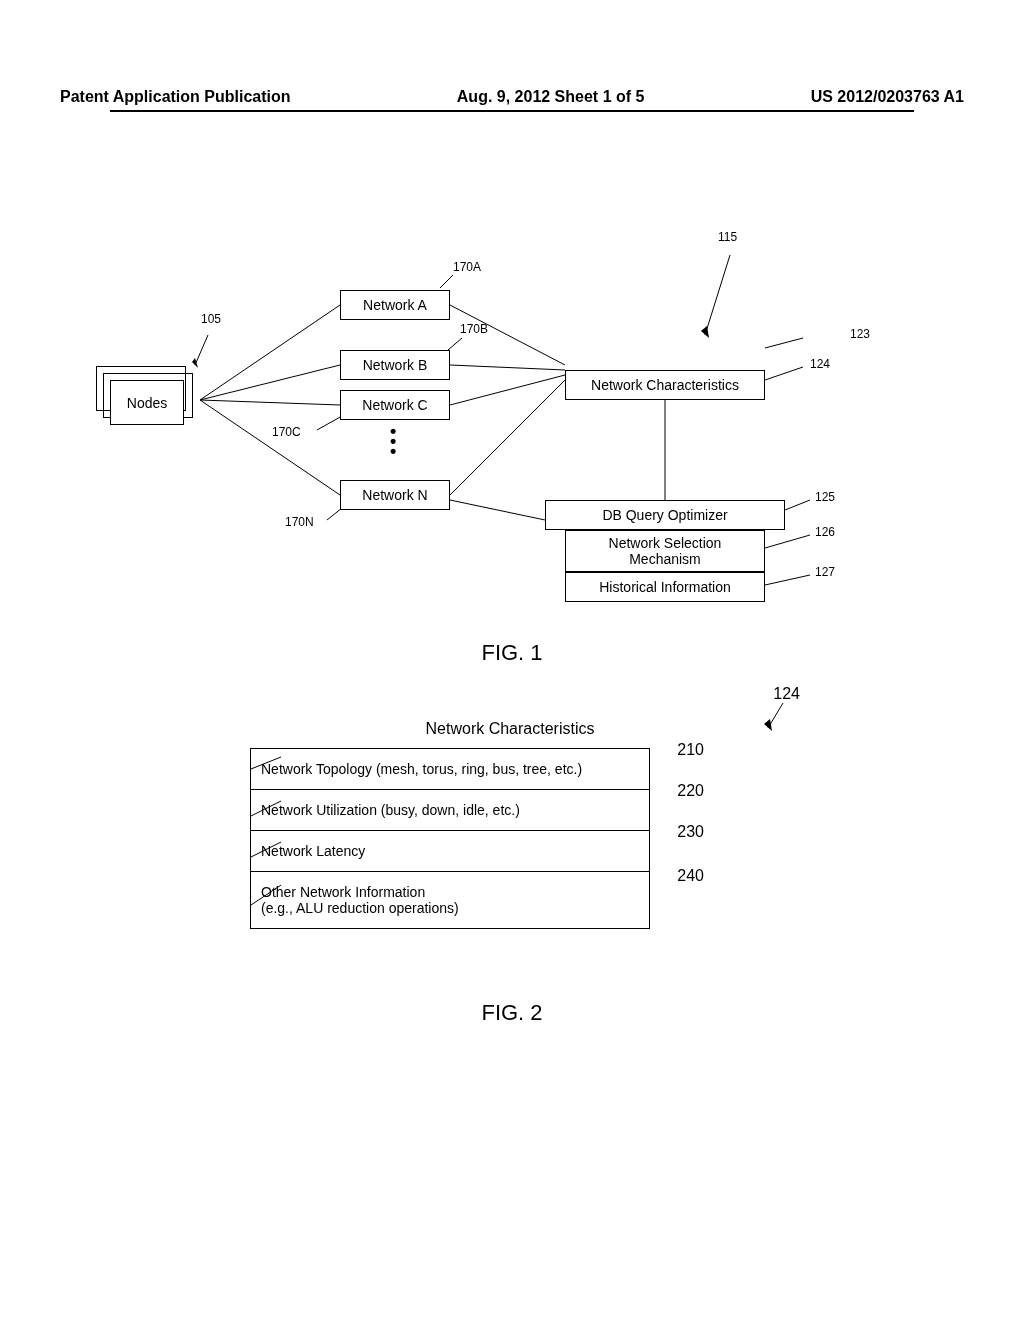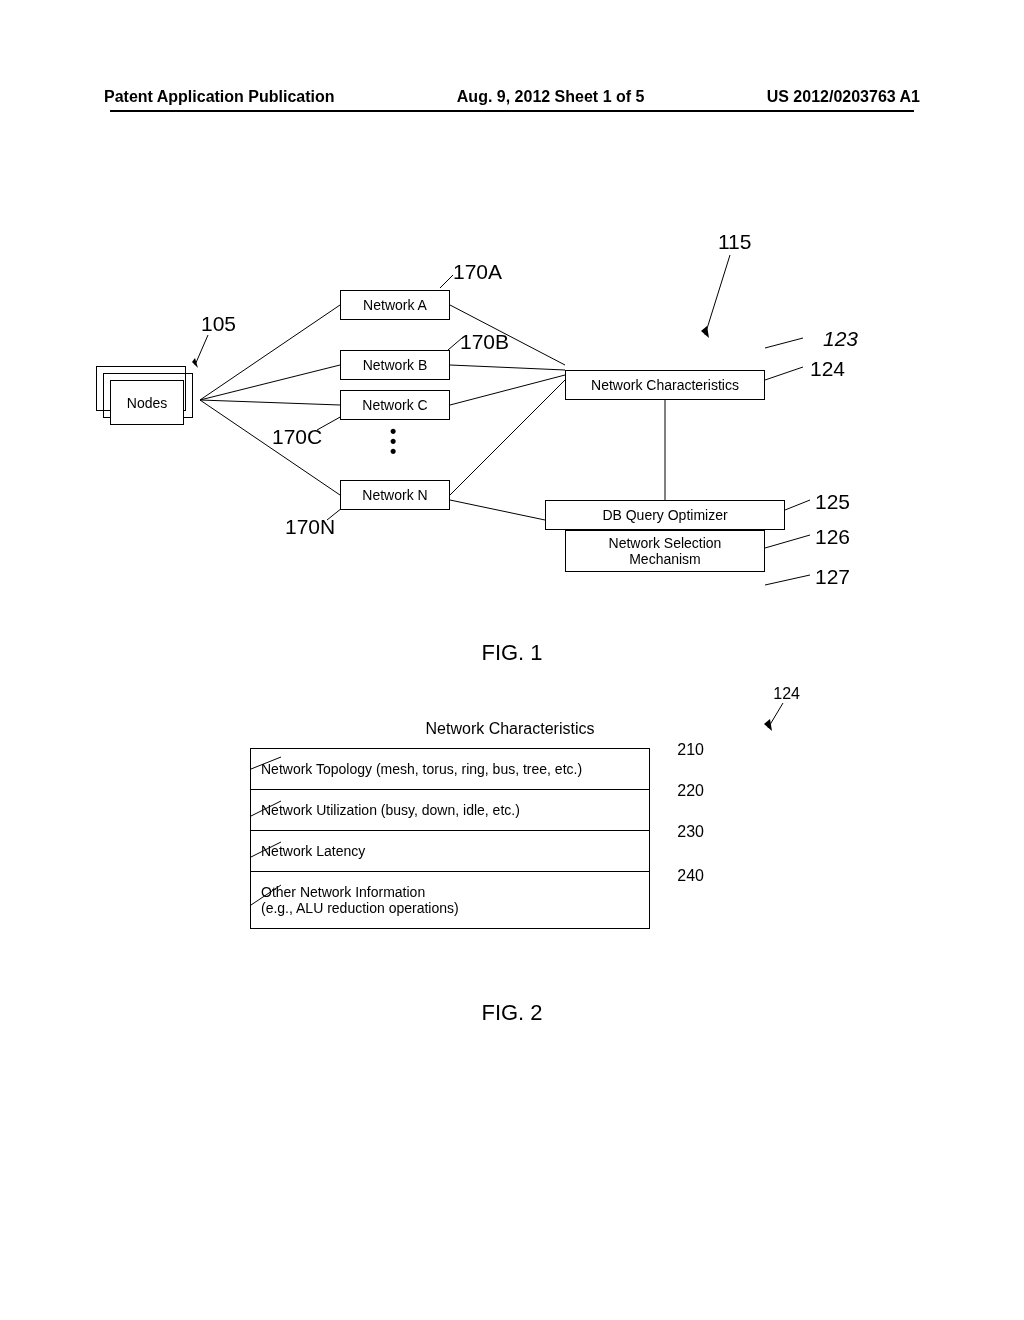"Patent Application Publication" .header { padding: 0 104px -> 0 60px }
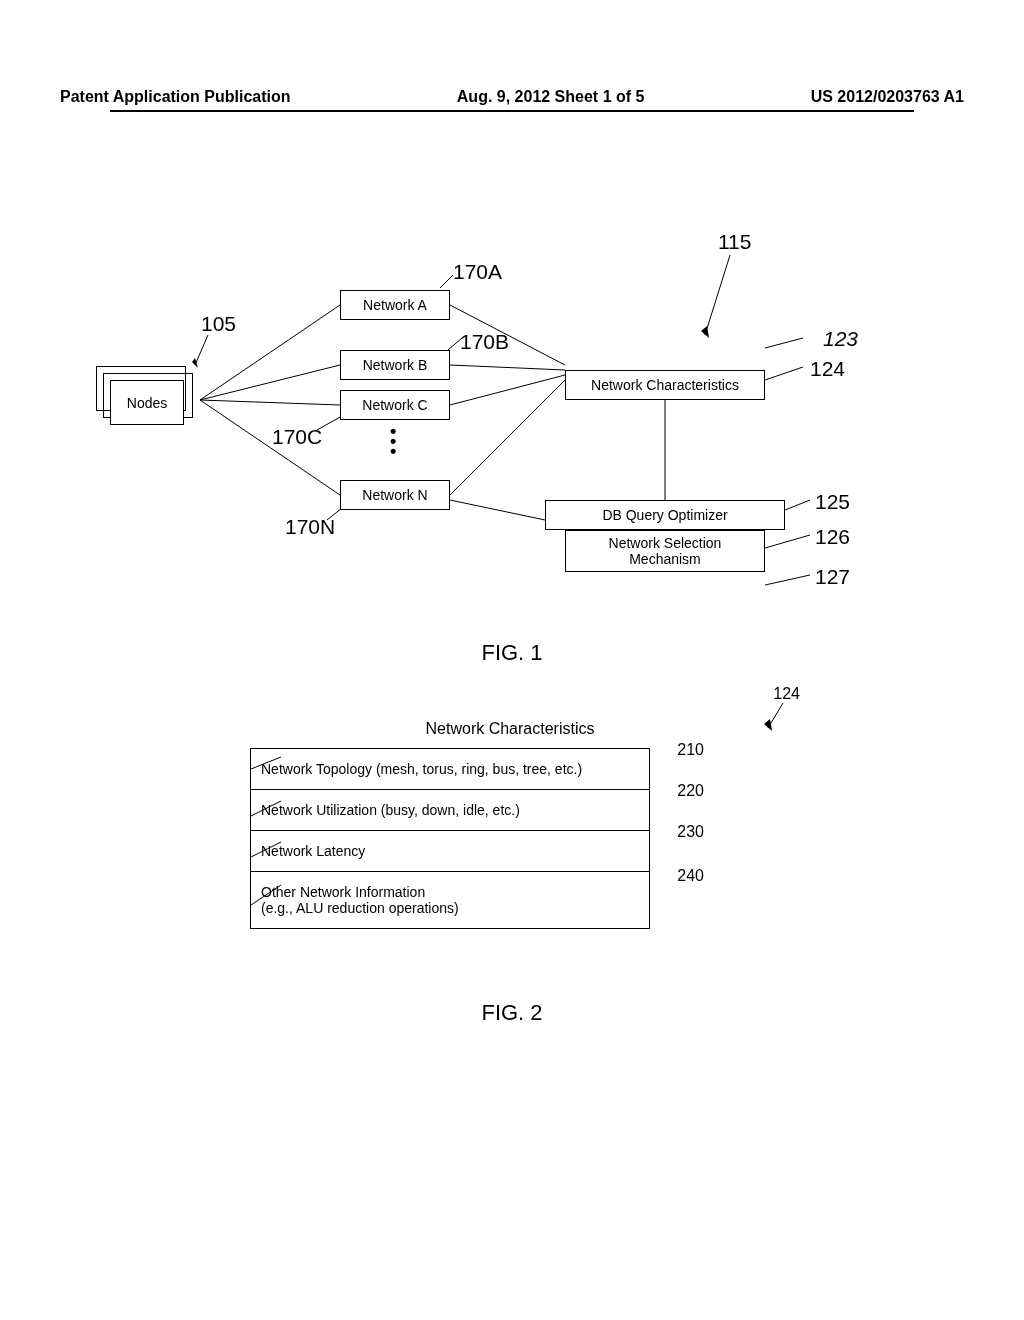"115" .label { font-size: 21px -> 12px }
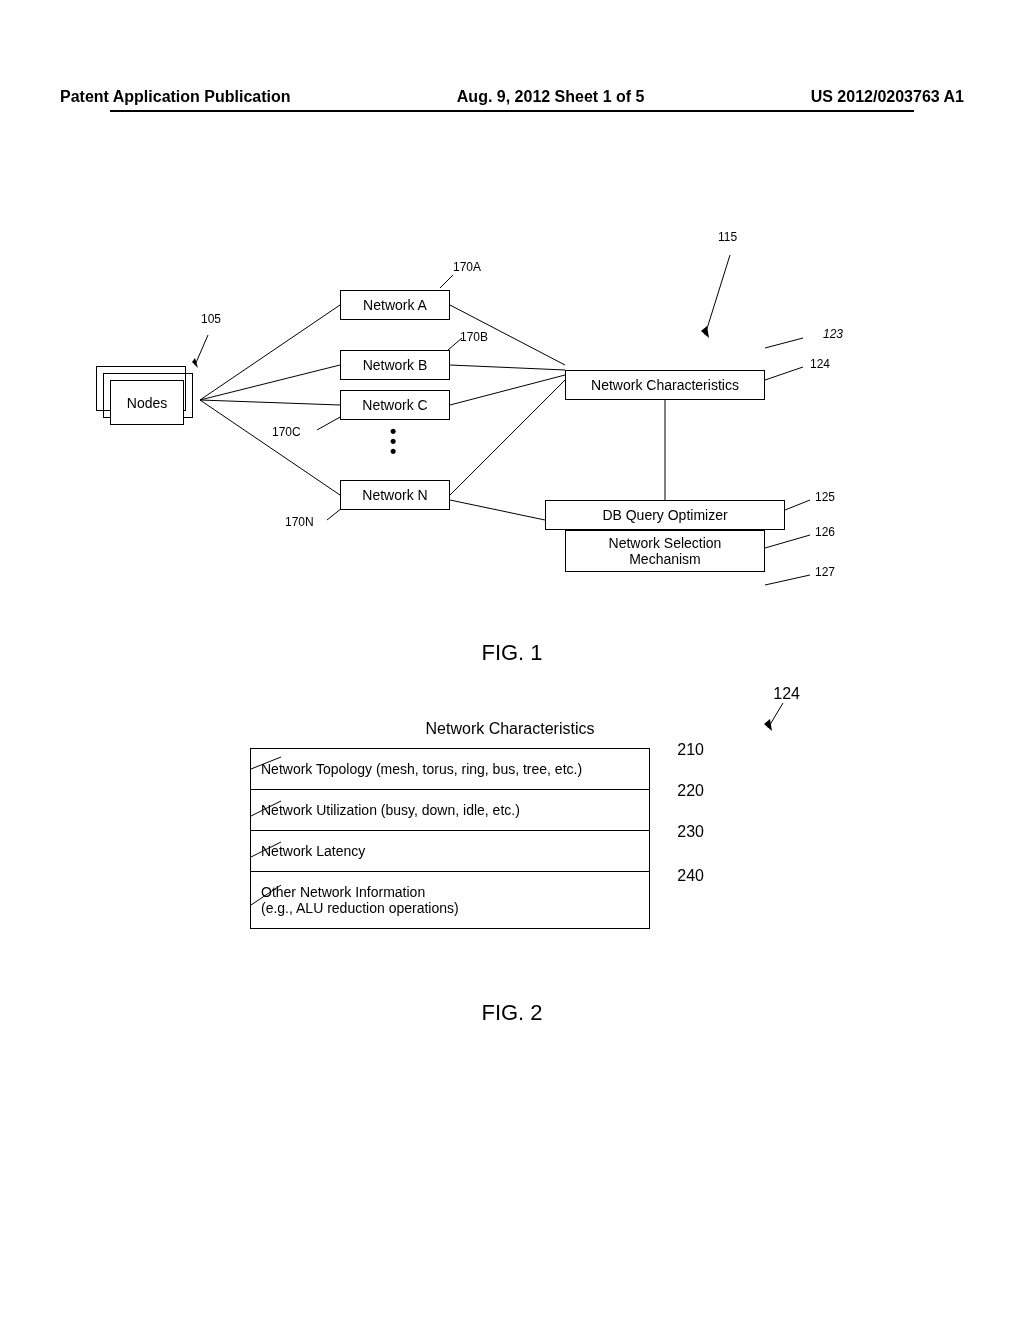"170B" div.label { top: 100px -> 92px }
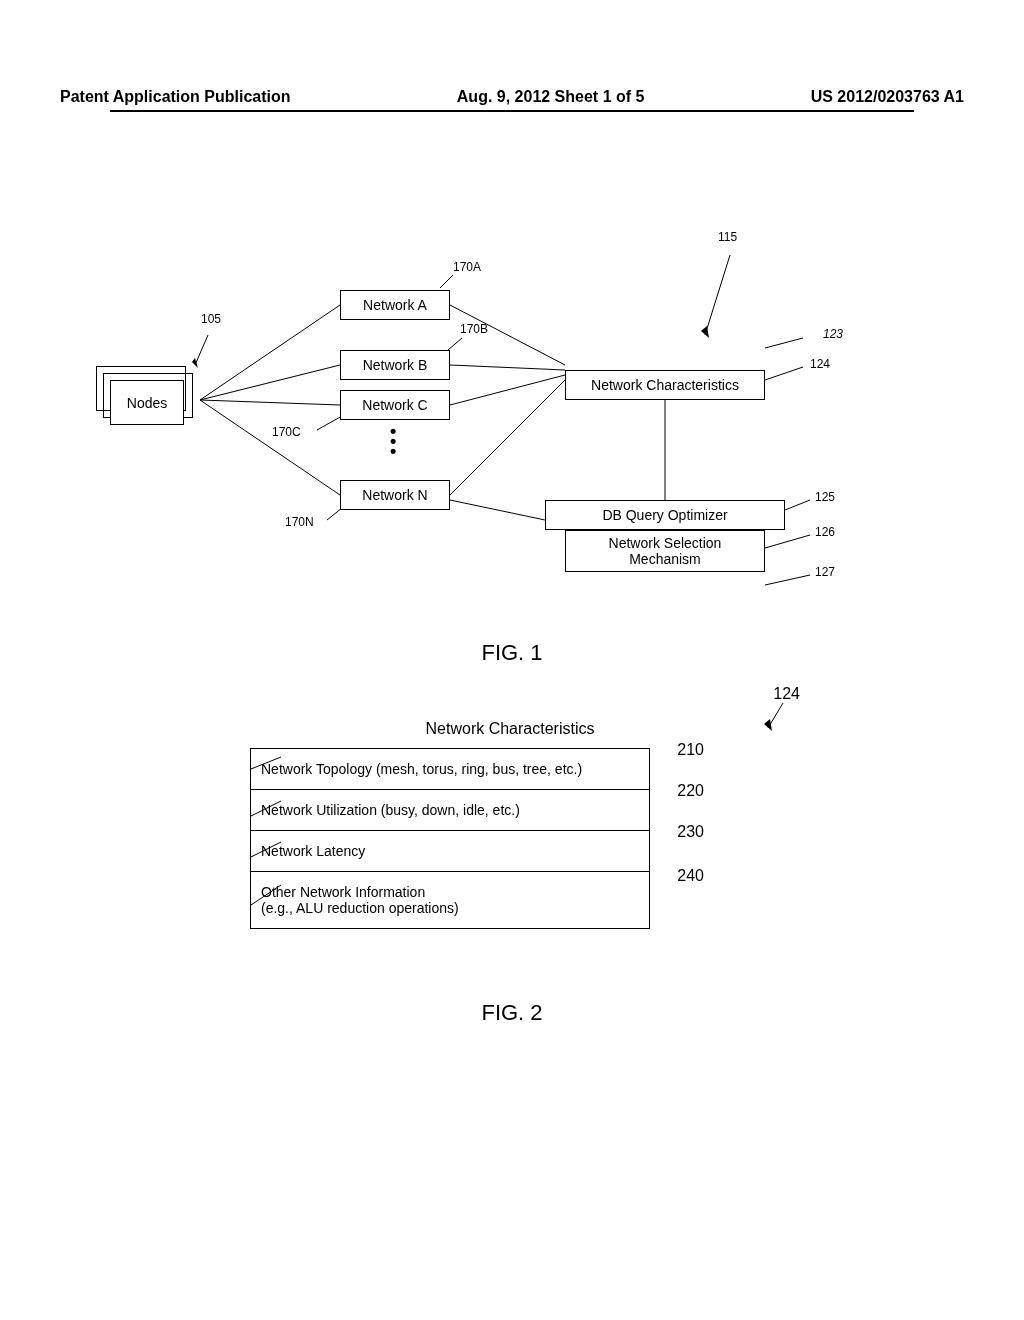"123" div.label { font-style: italic -> none; left: 713px -> 740px }
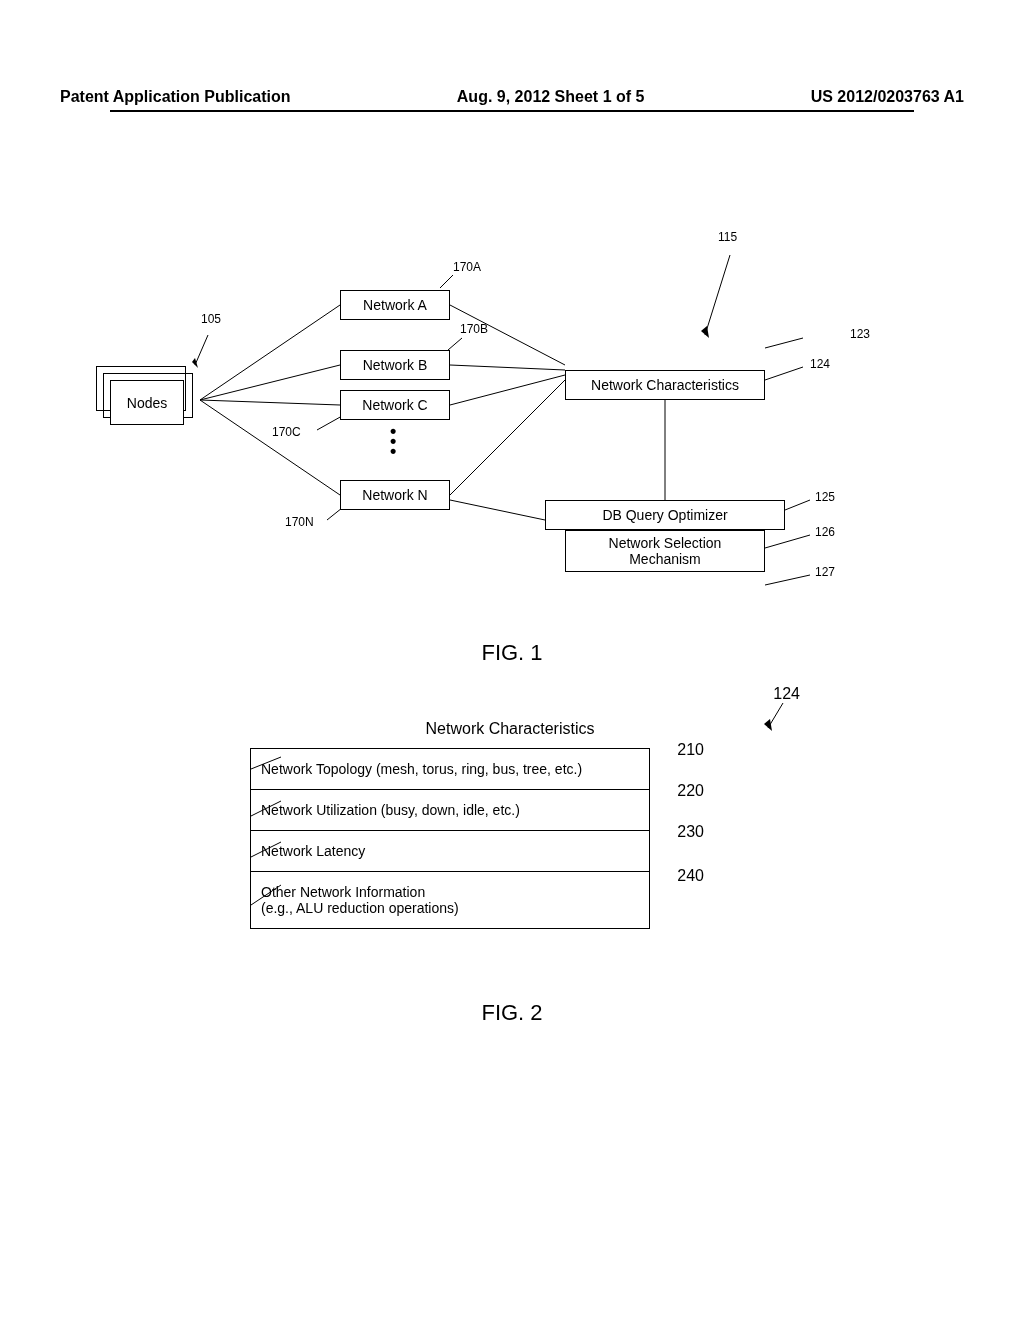"Historical Information" div.box { html: none -> <div>Historical Information</div> }
